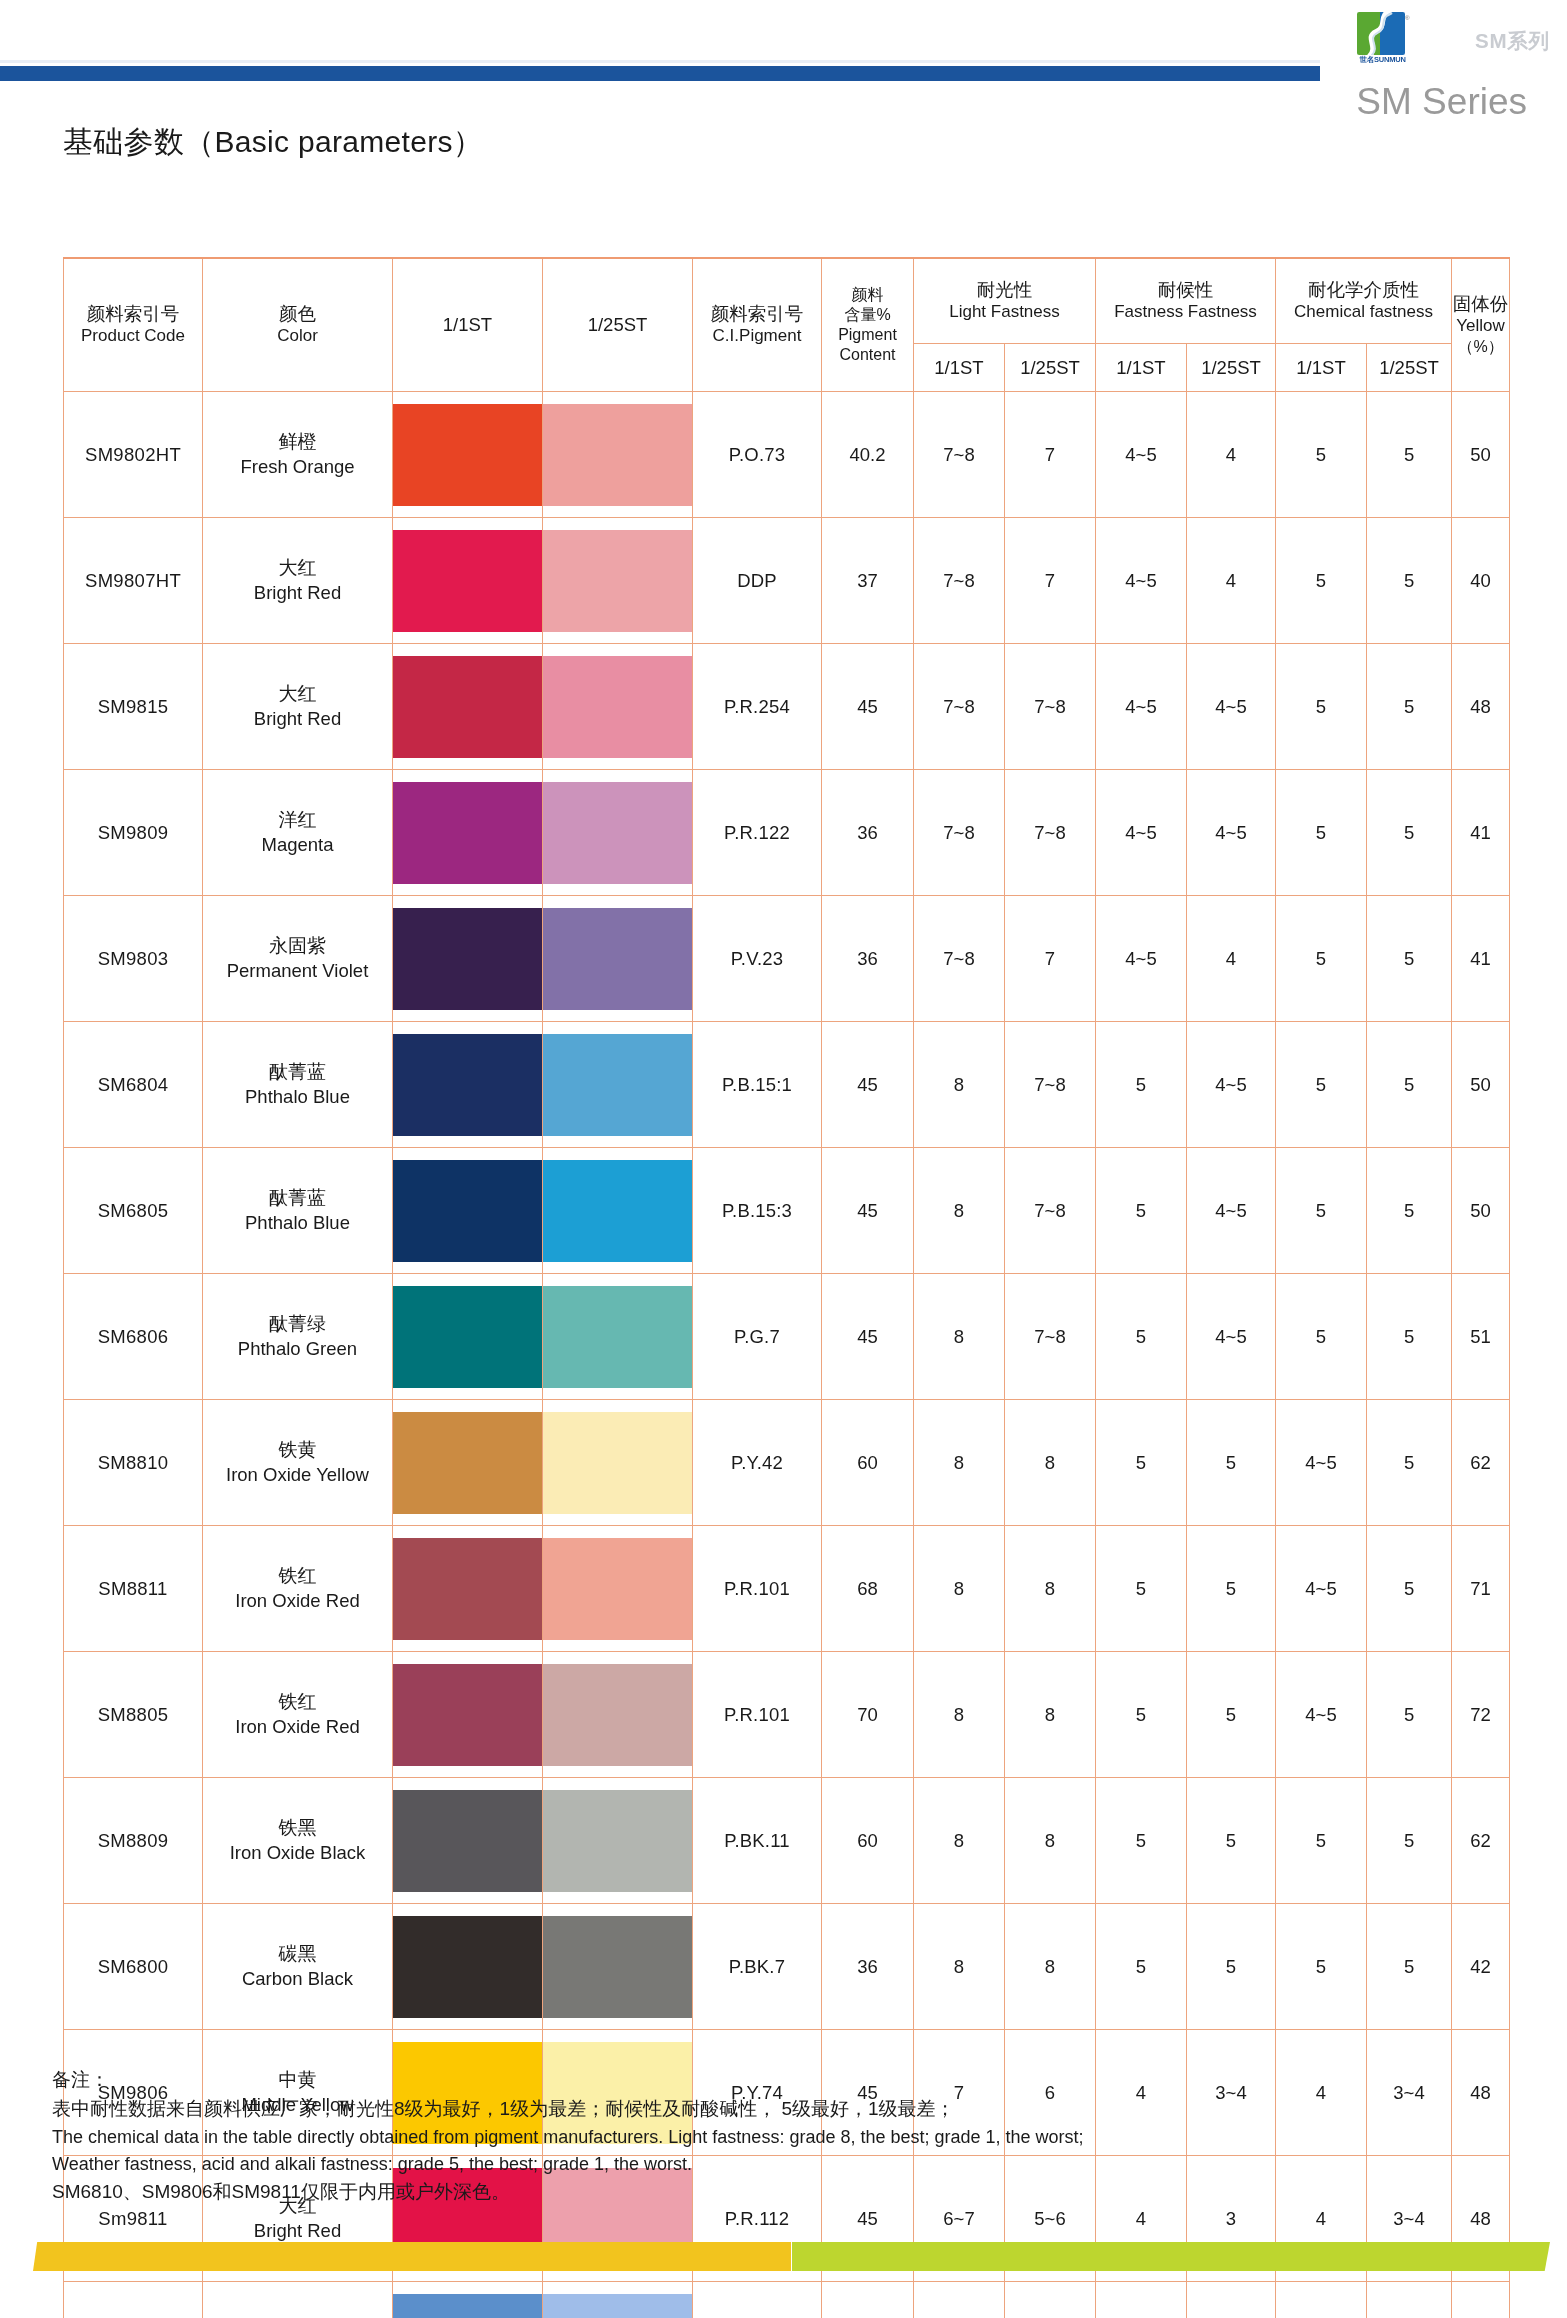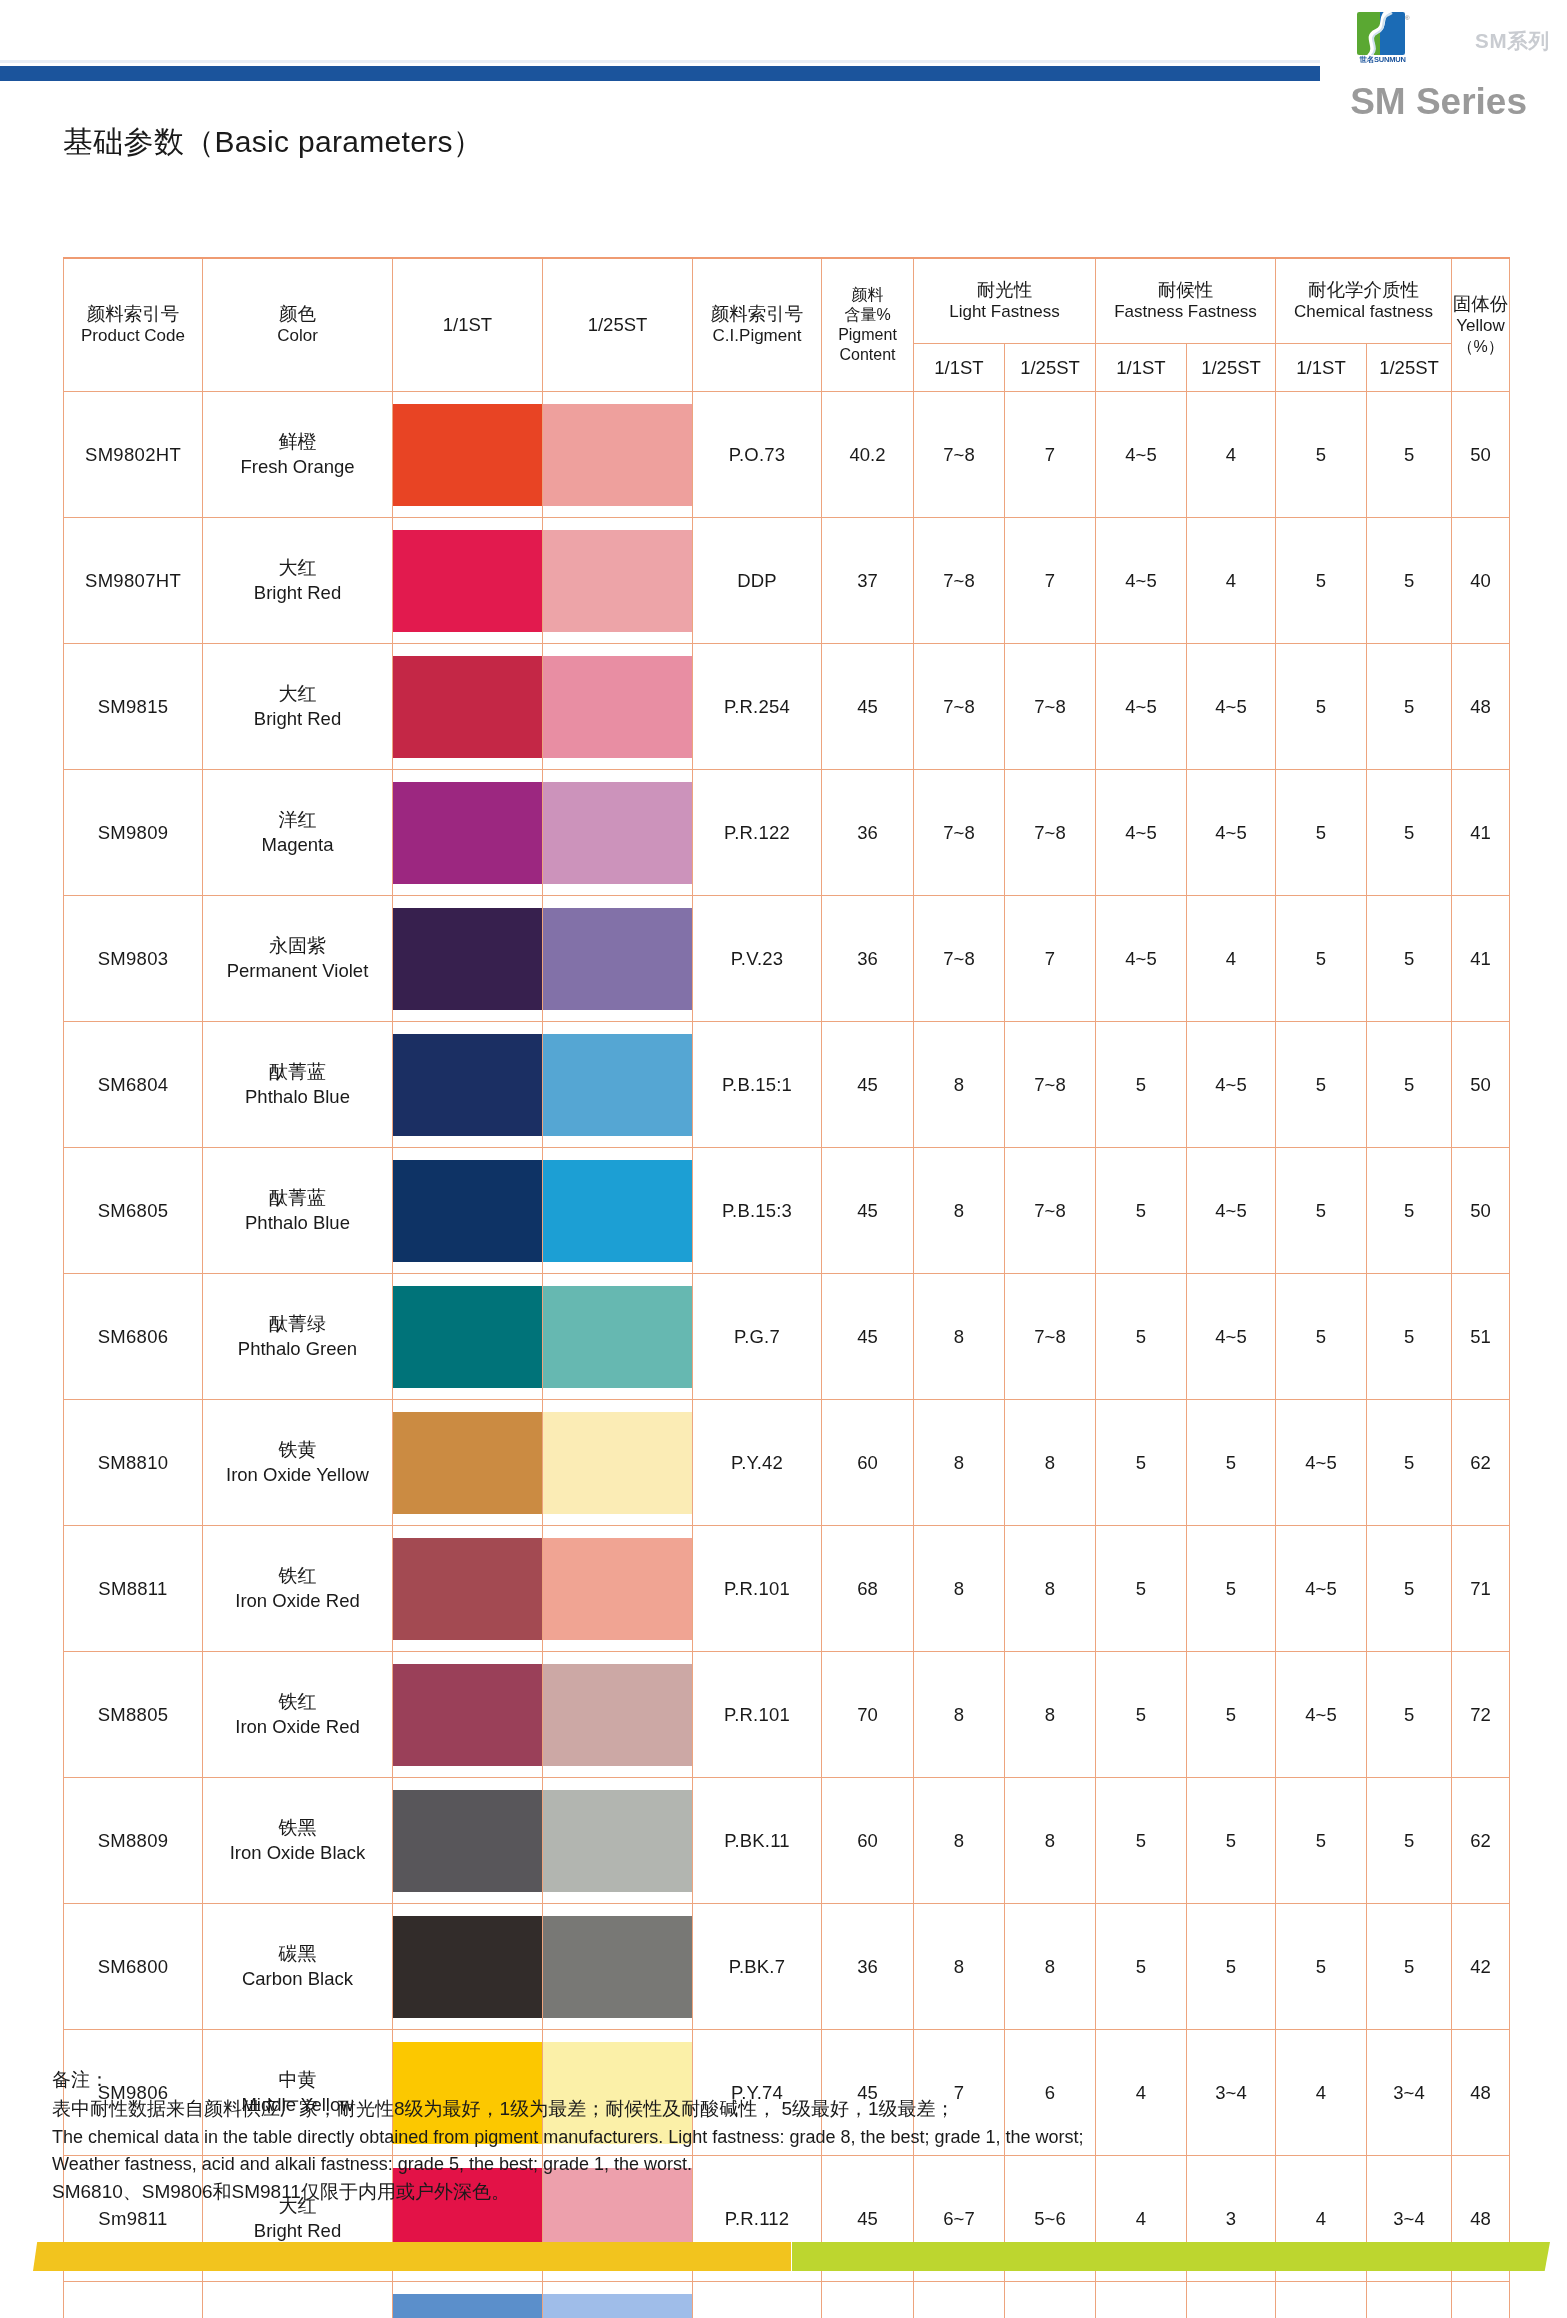"SM Series" .series-en { font-weight: bold -> normal }
